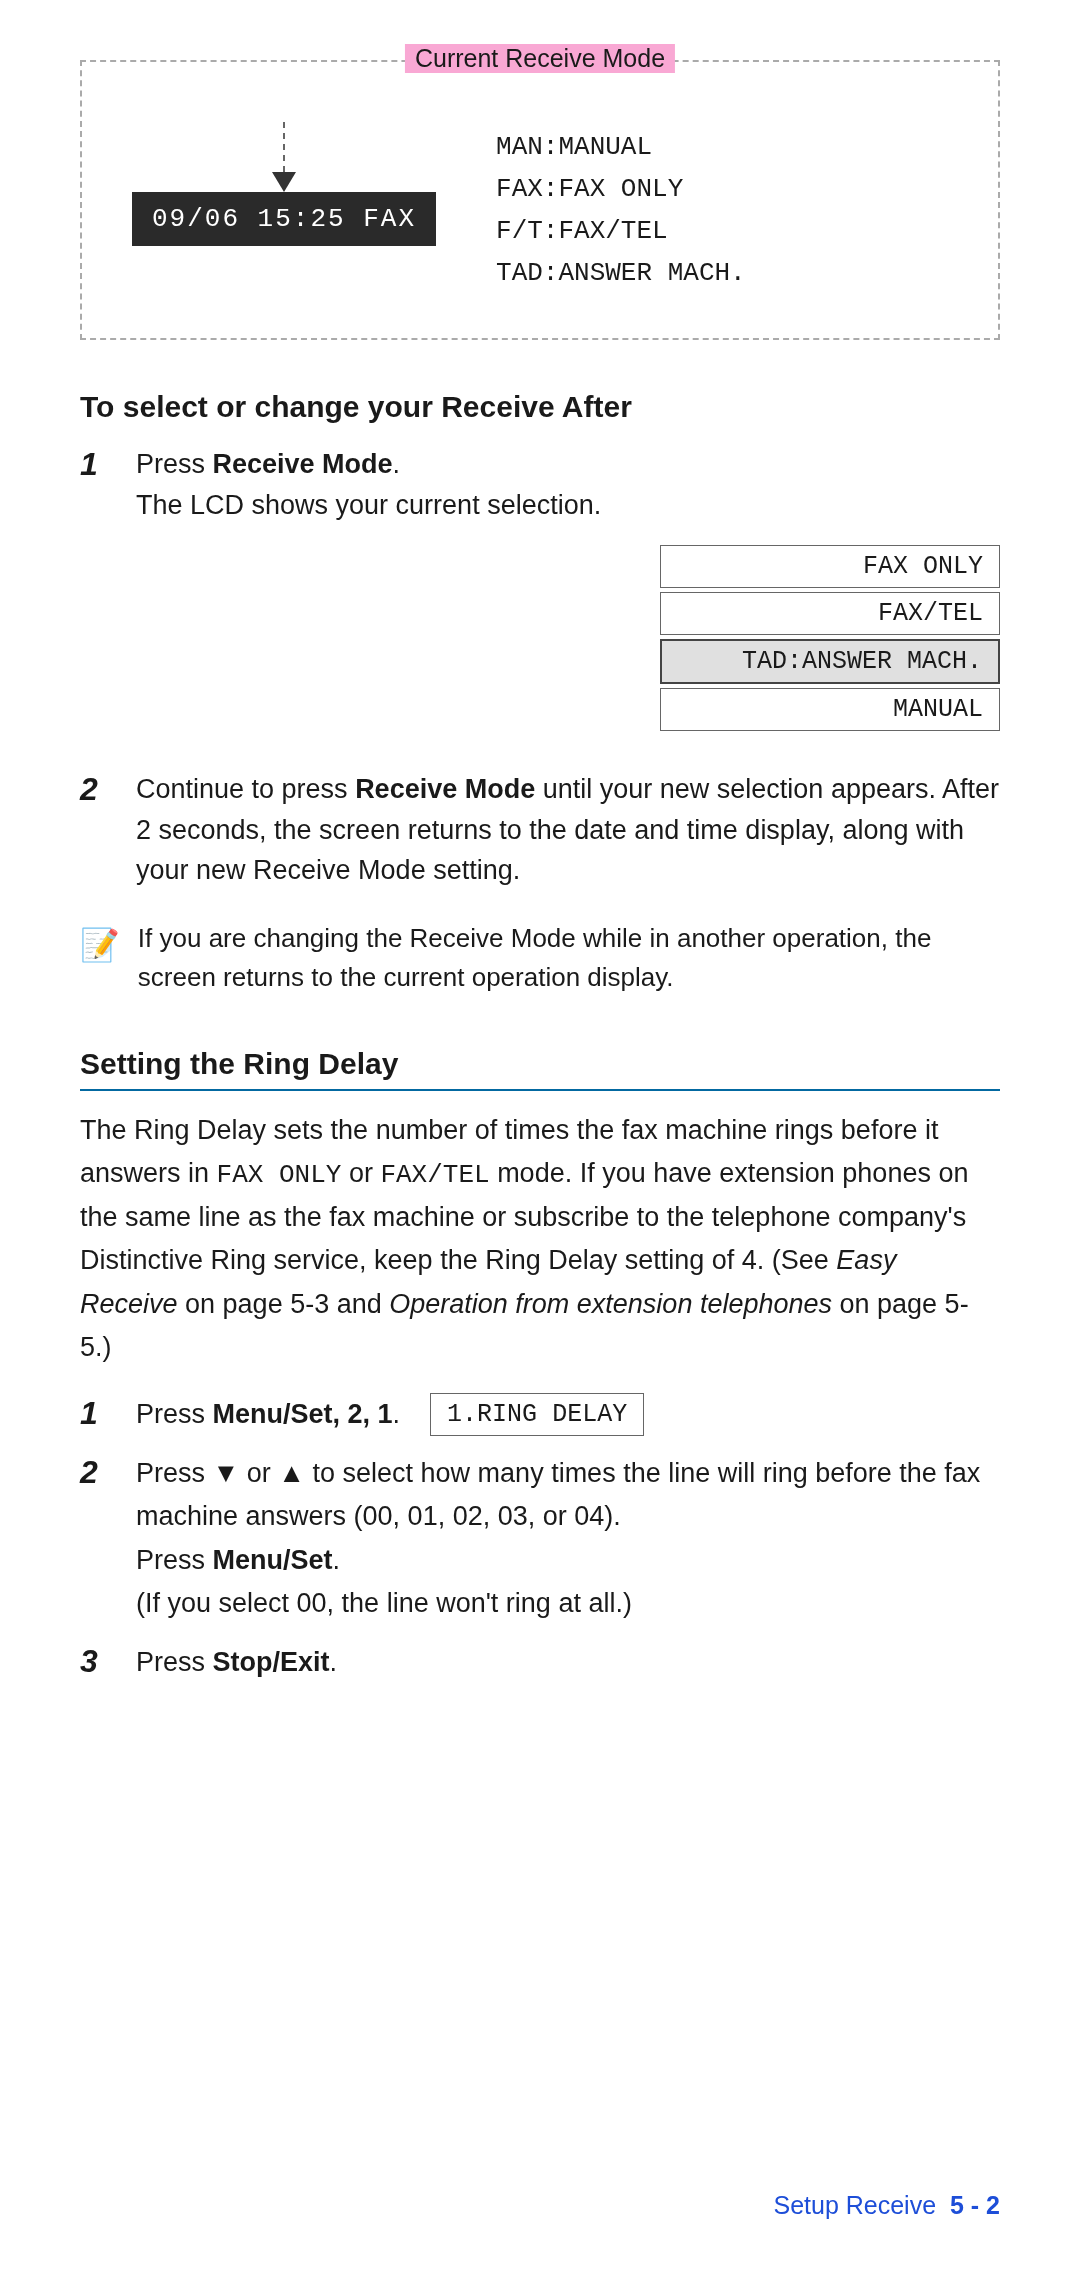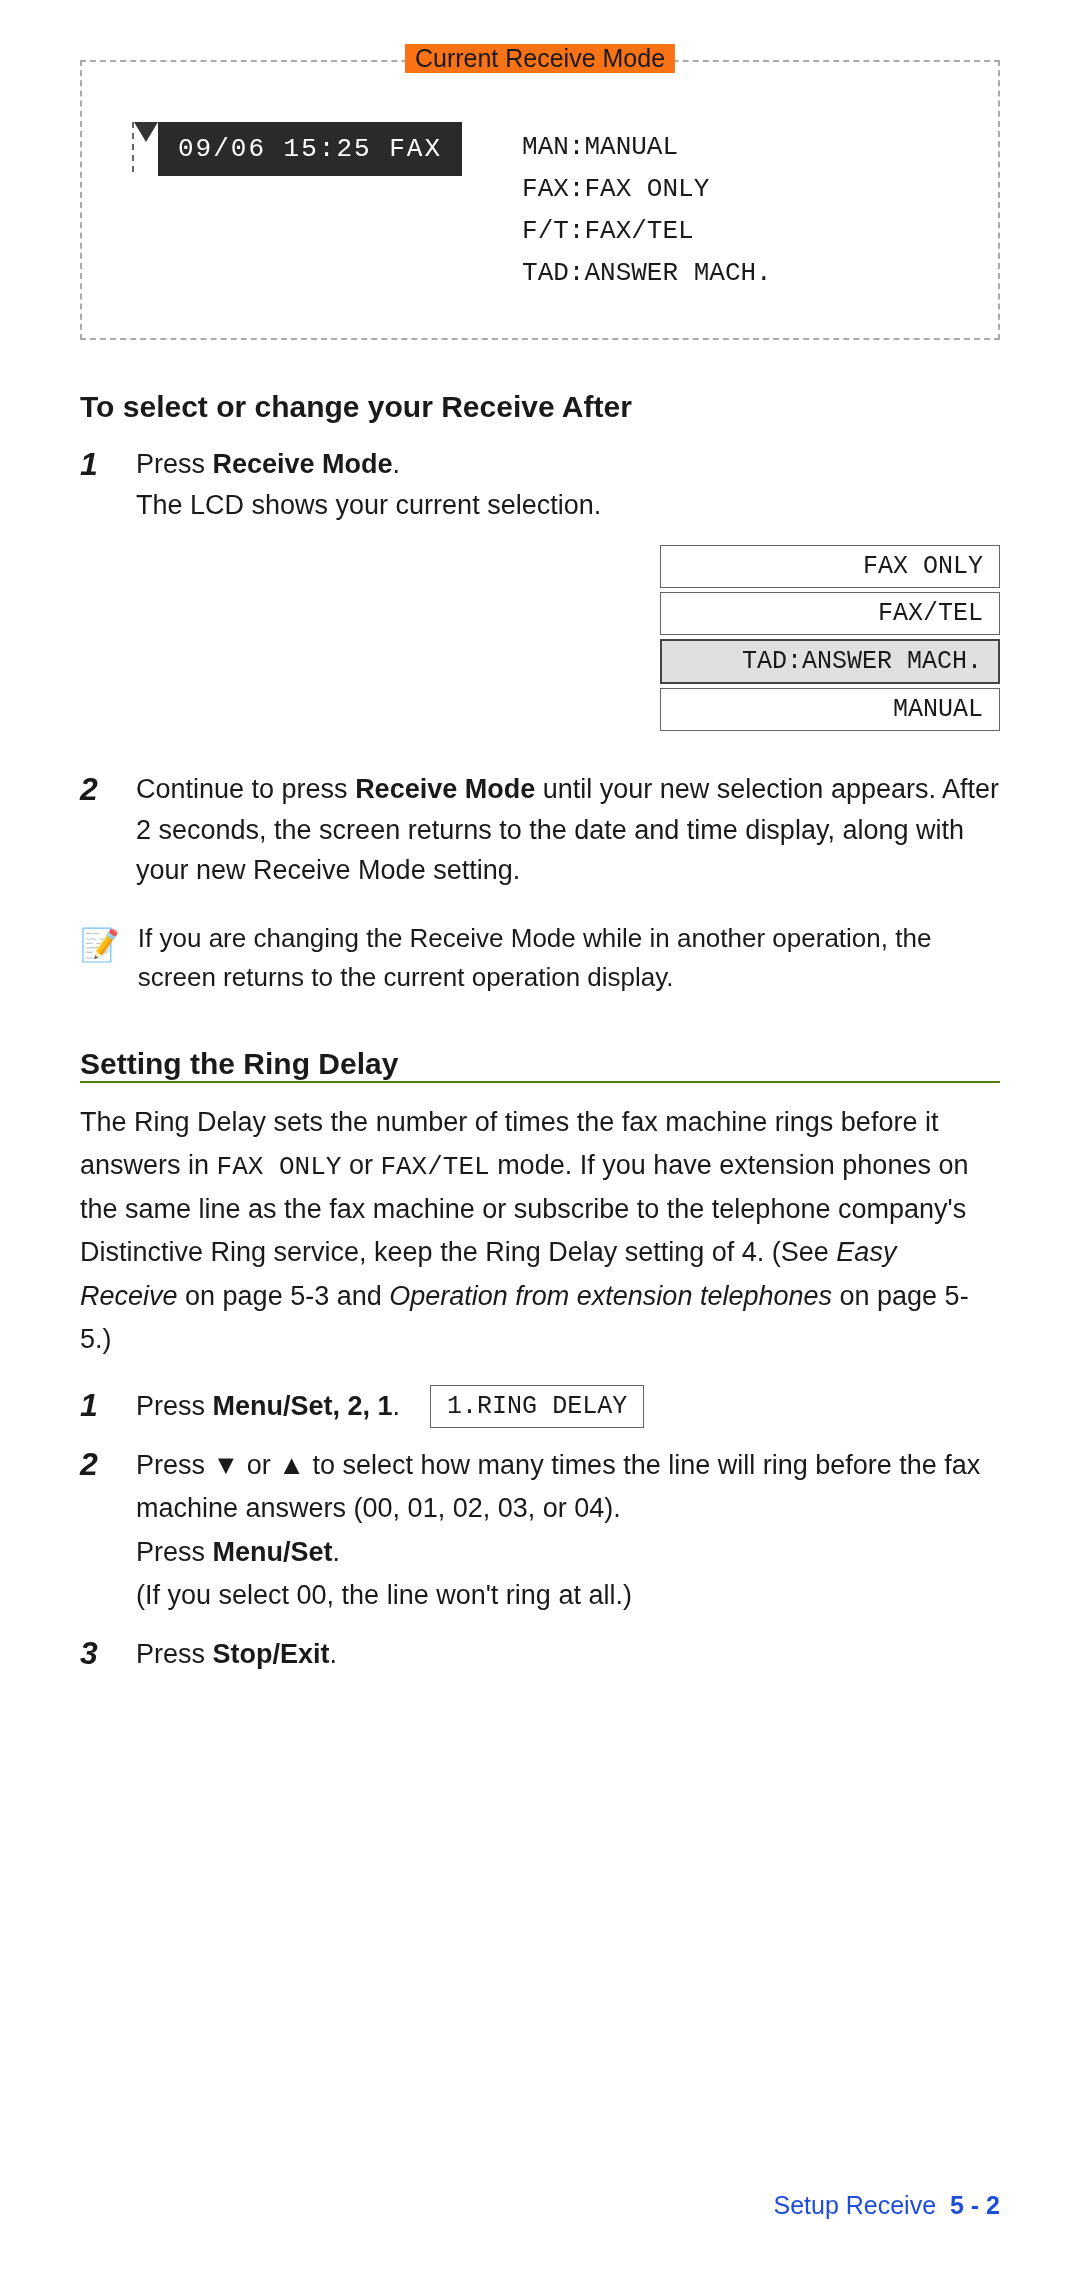"Current Receive Mode" .current-receive-label { background: #f97316 -> #f9a8d4 }
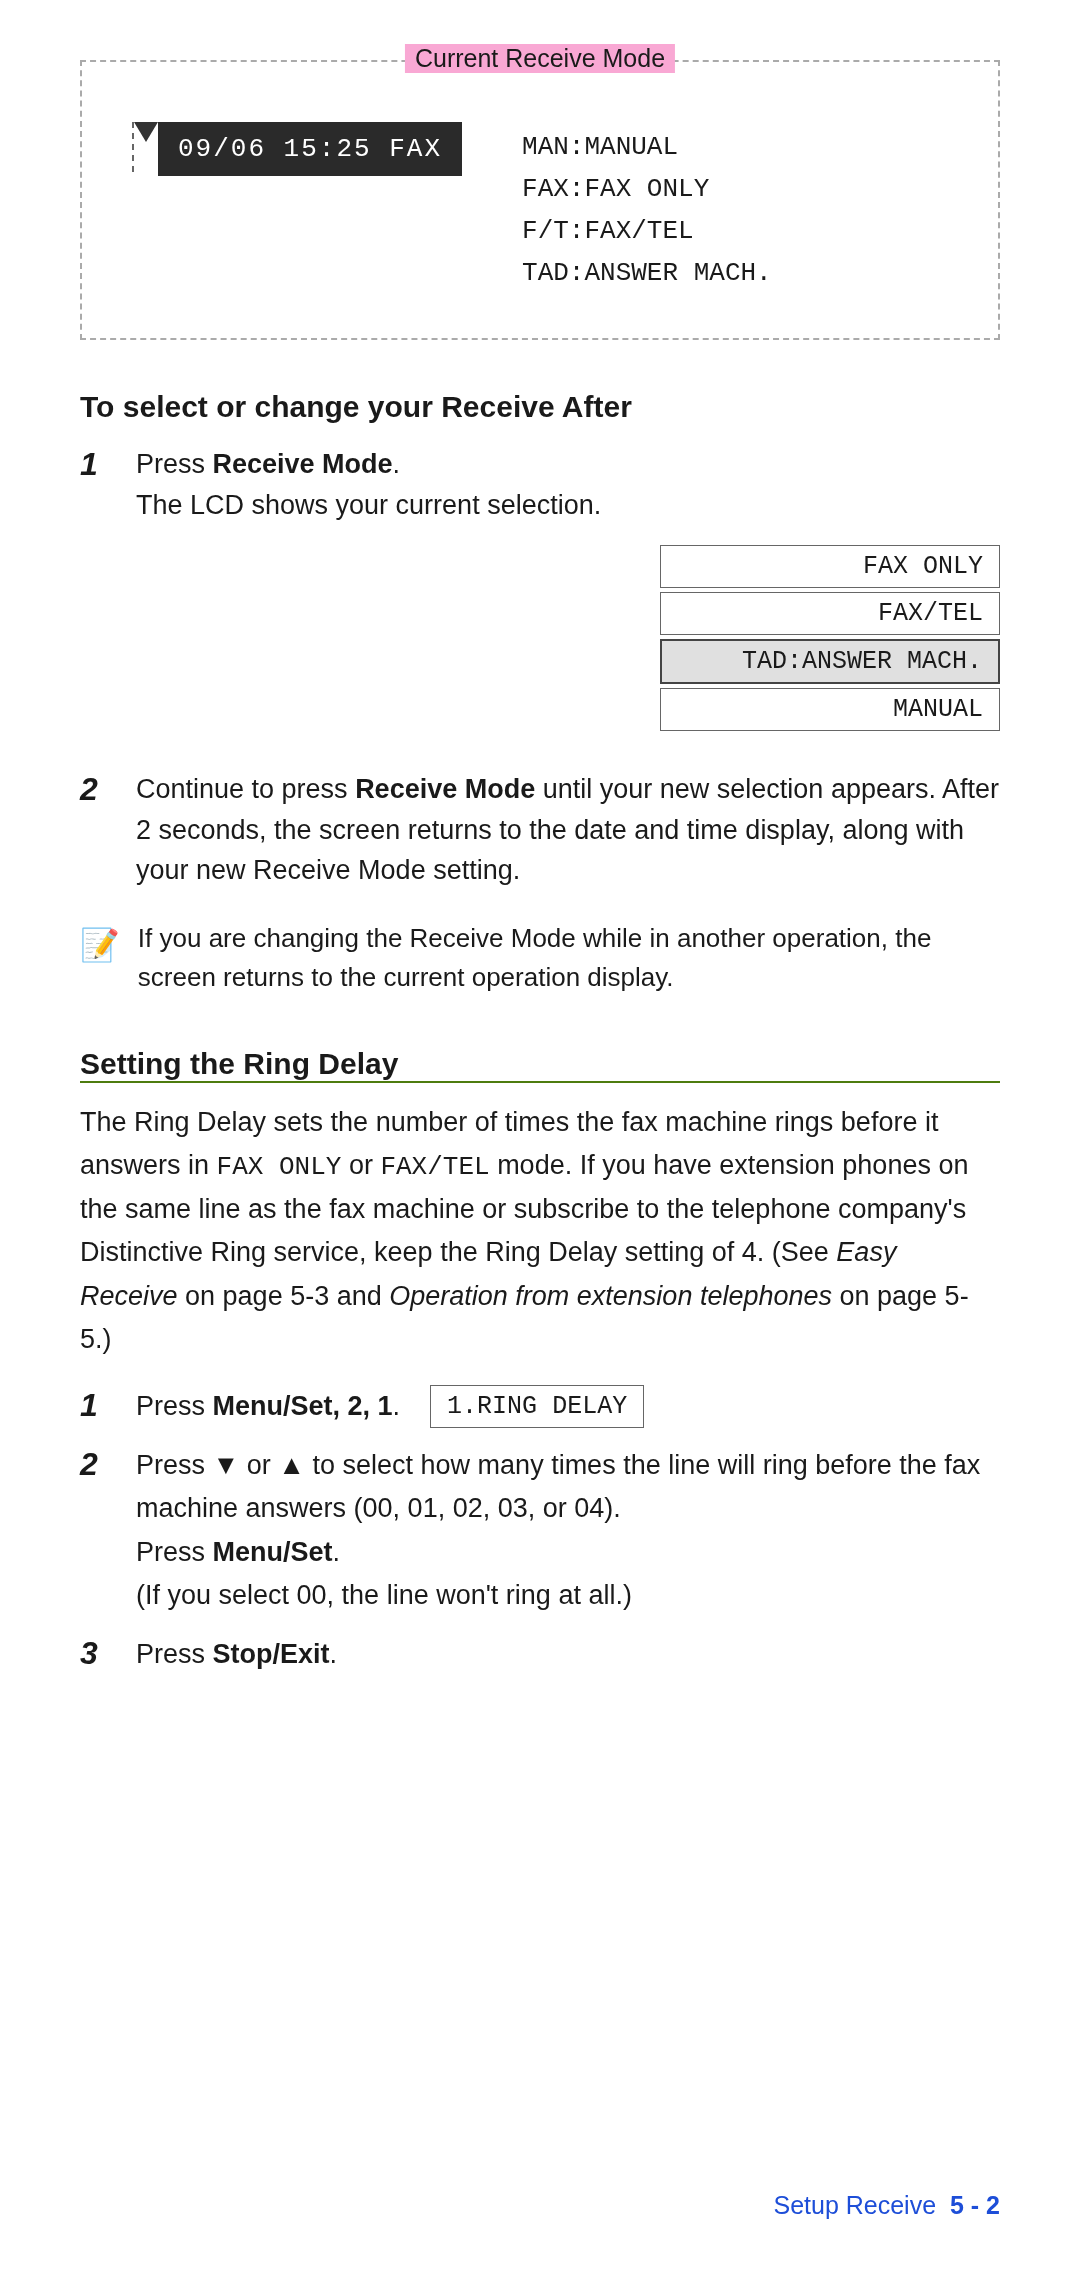"09/06 15:25 FAX" .diagram-connector { align-items: flex-start -> center; flex-direction: row -> column }
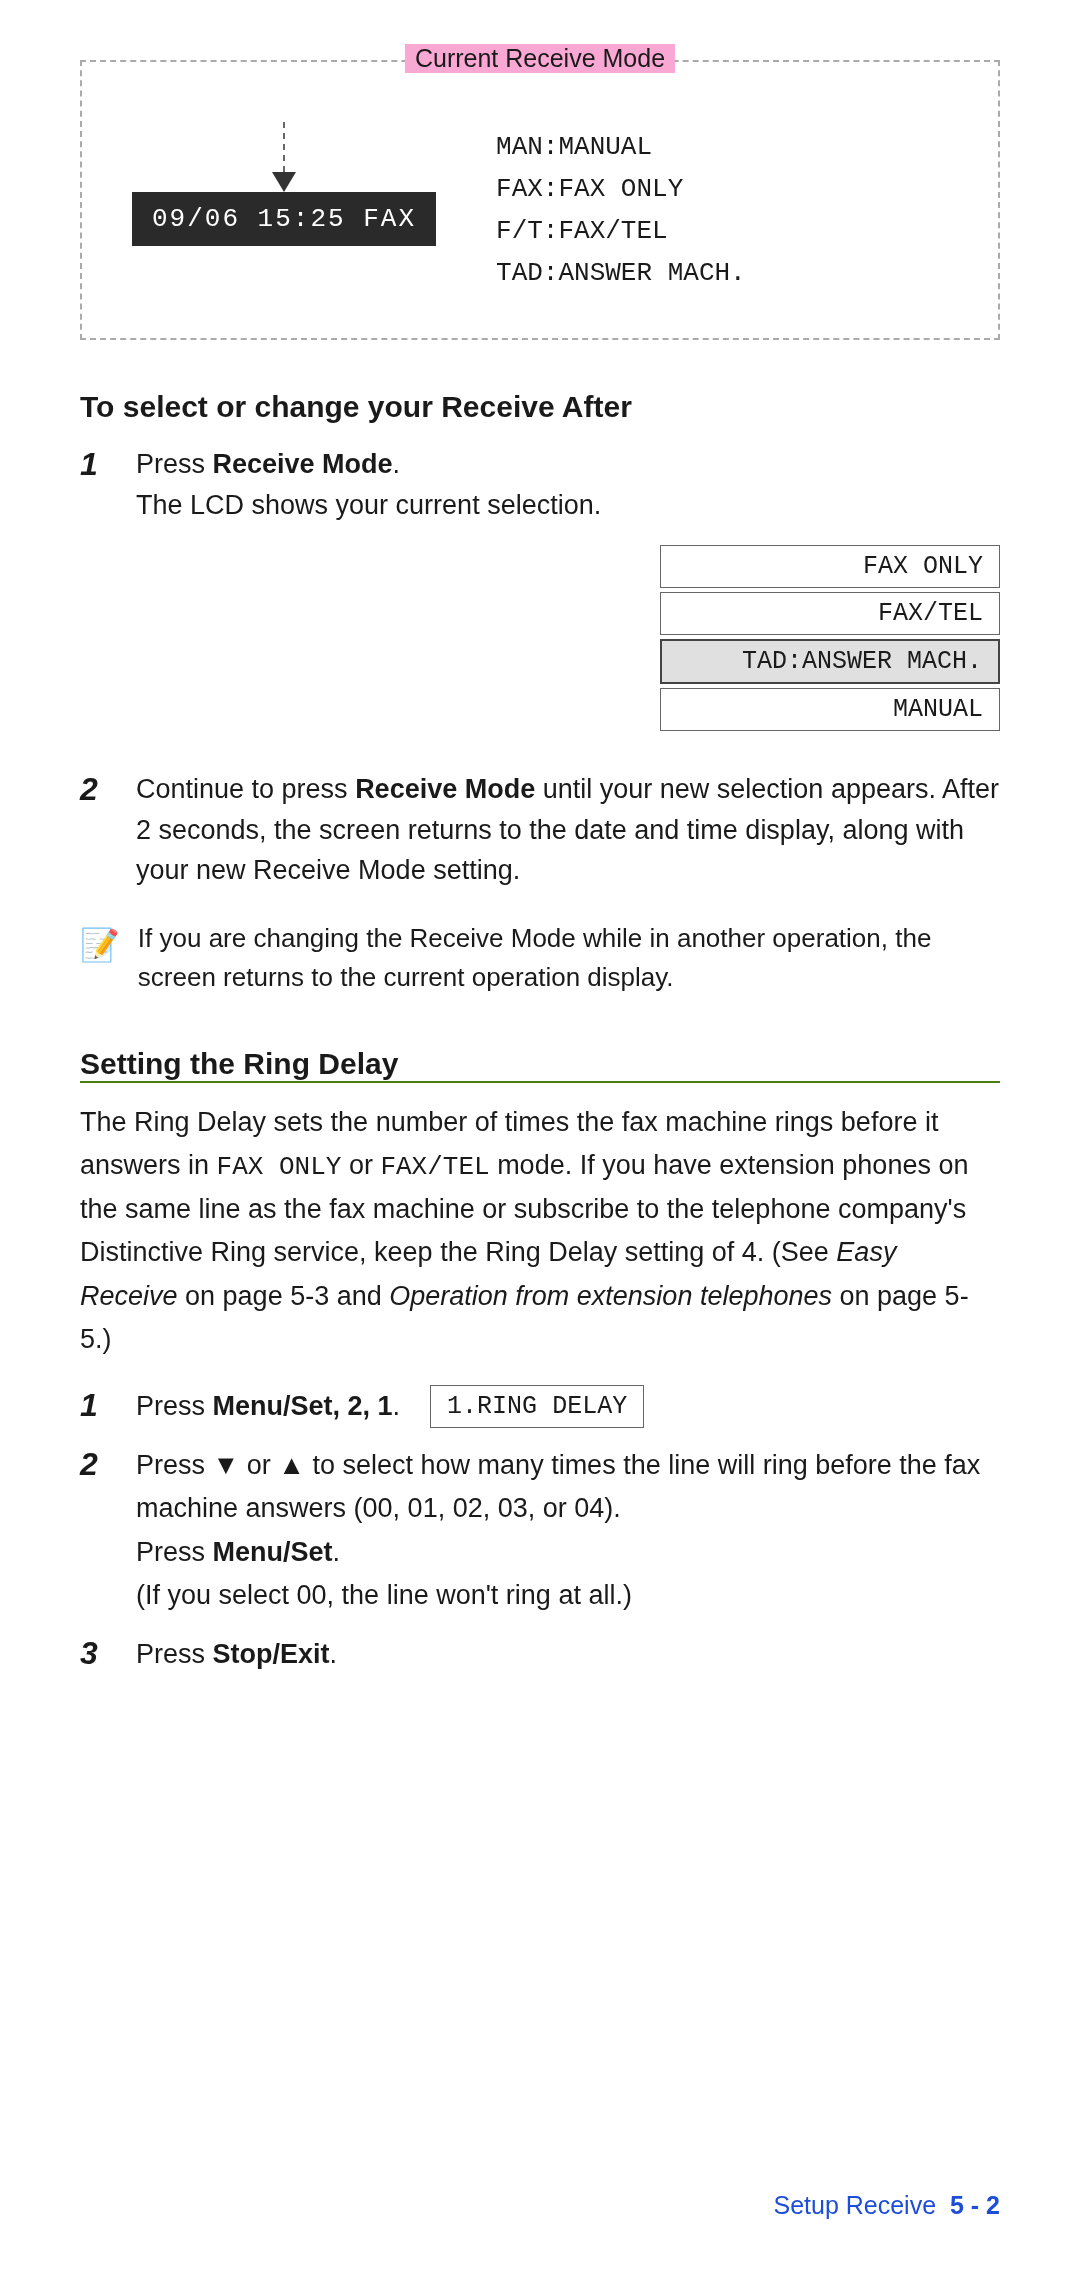"Setting the Ring Delay" .section-heading-with-rule { border-bottom: 2px solid #4d7c0f -> 2px solid #0369a1; padding-bottom: 0 -> 8px }
